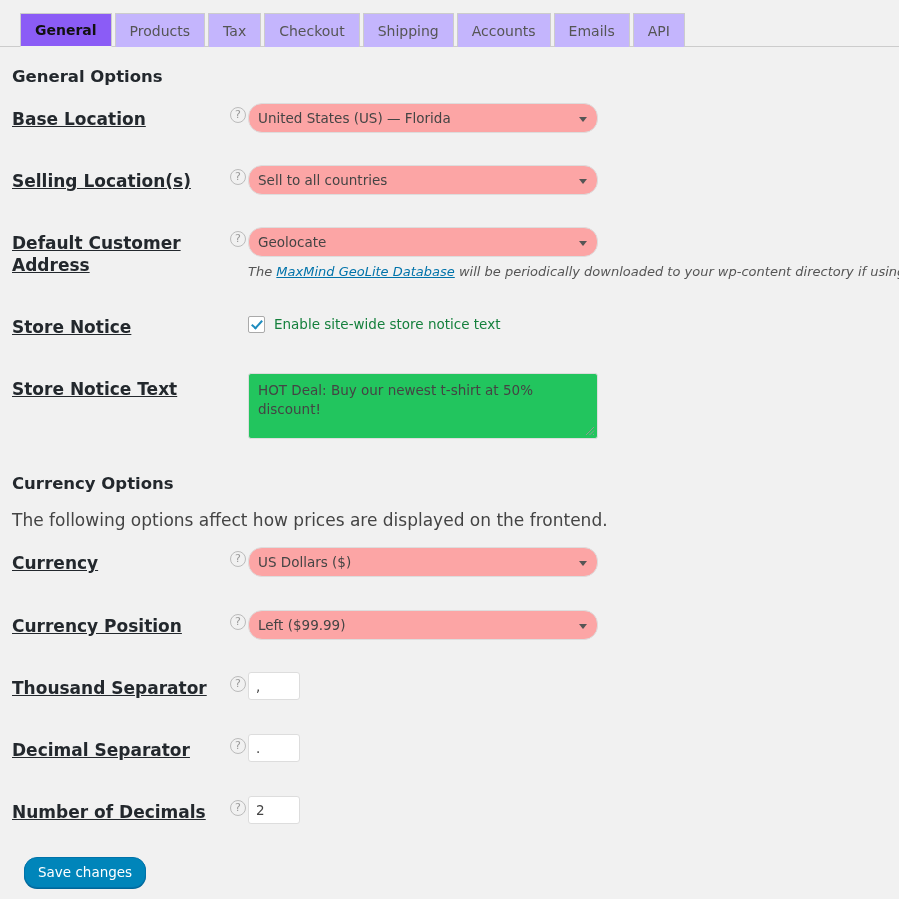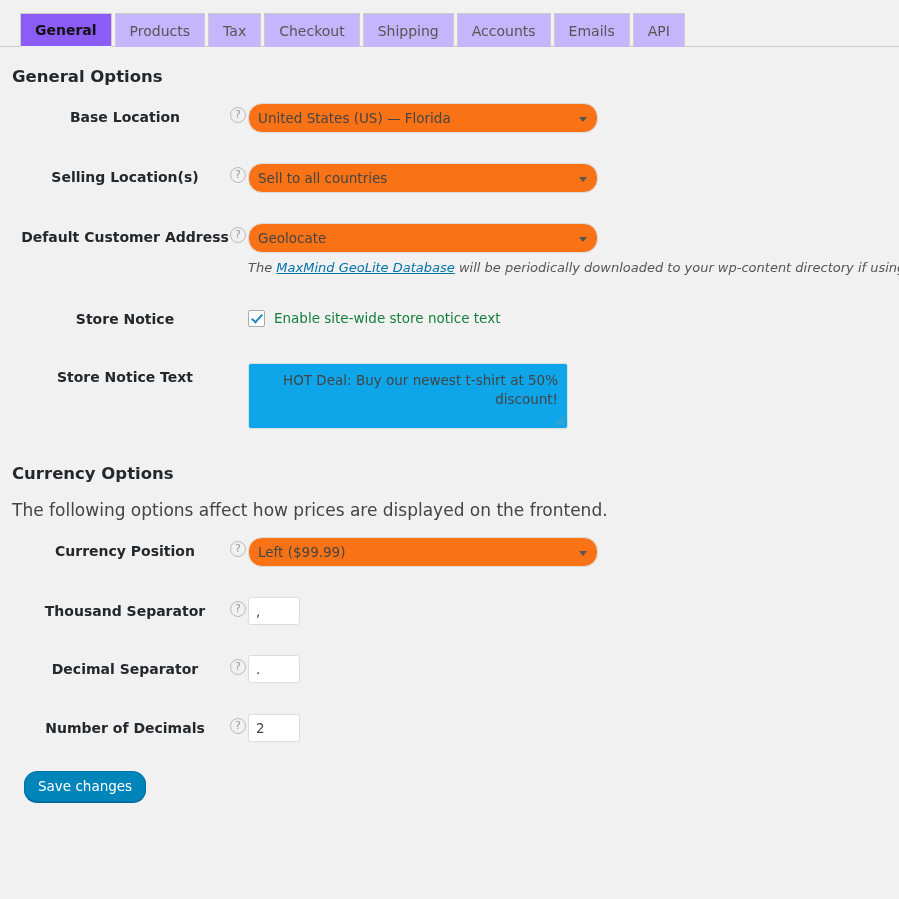"Base Location" table.form-table th { font-size: 14px -> 17px; text-align: center -> left; text-decoration: none -> underline }
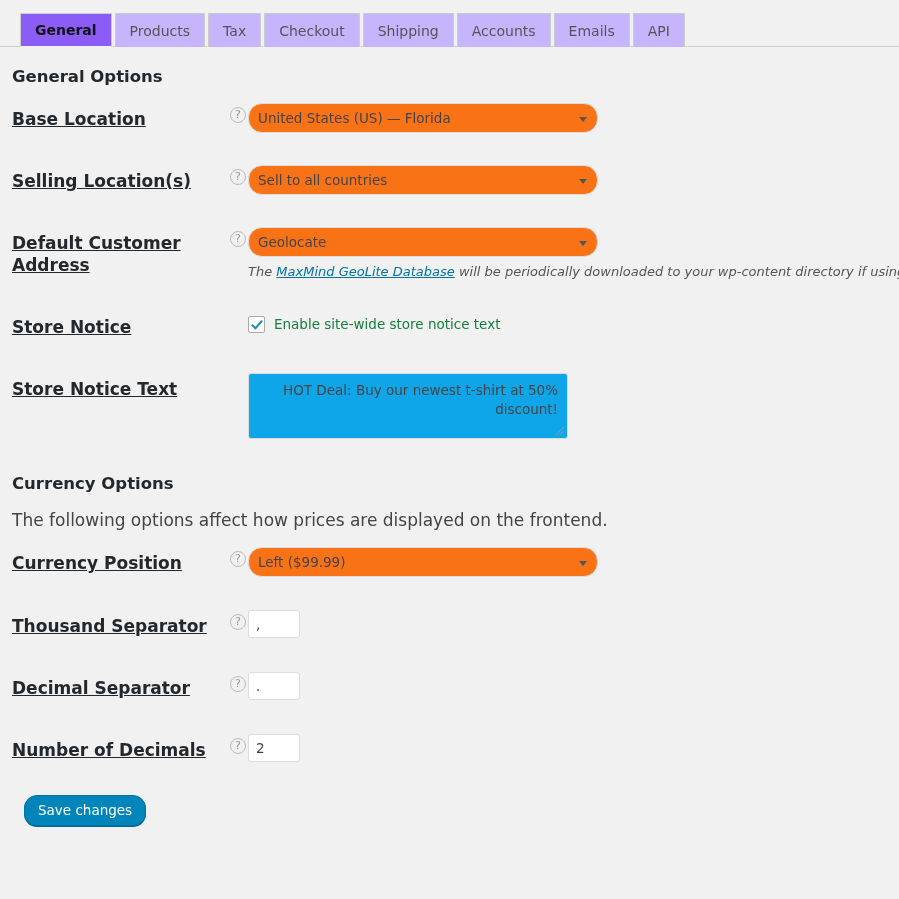"United States (US) — Florida" .wc-select { background: #f97316 -> #fca5a5 }
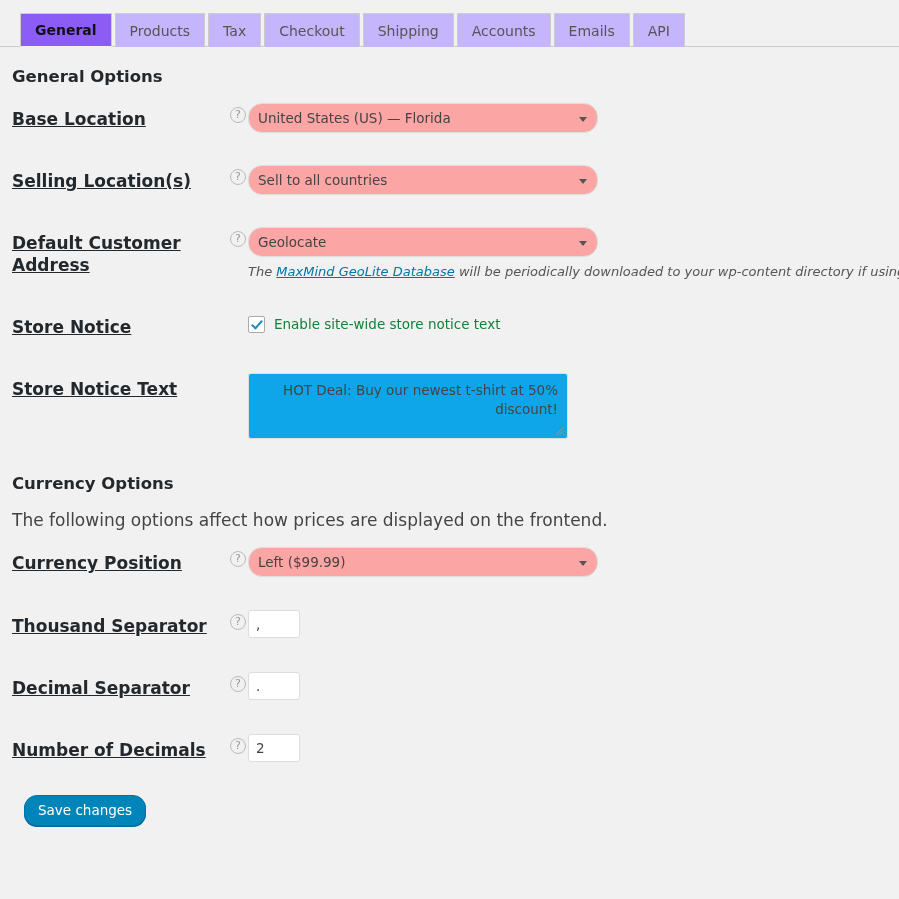"HOT Deal: Buy our newest" .wc-textarea { background: #0ea5e9 -> #22c55e; text-align: right -> none; width: 320px -> 350px }
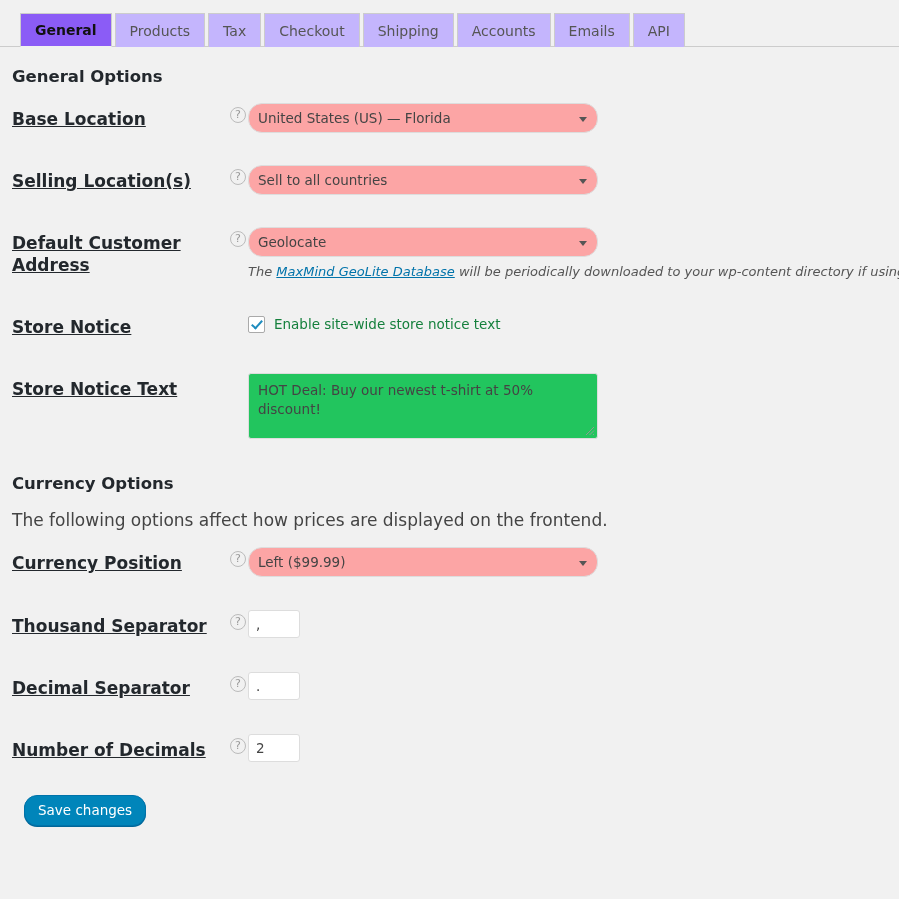"Currency" tr { html: none -> <tr> <th>Currency</th> <td> <span>?</span> <div> <span>US Dollars ($)</span> <span></span> </div> </td> </tr> }
